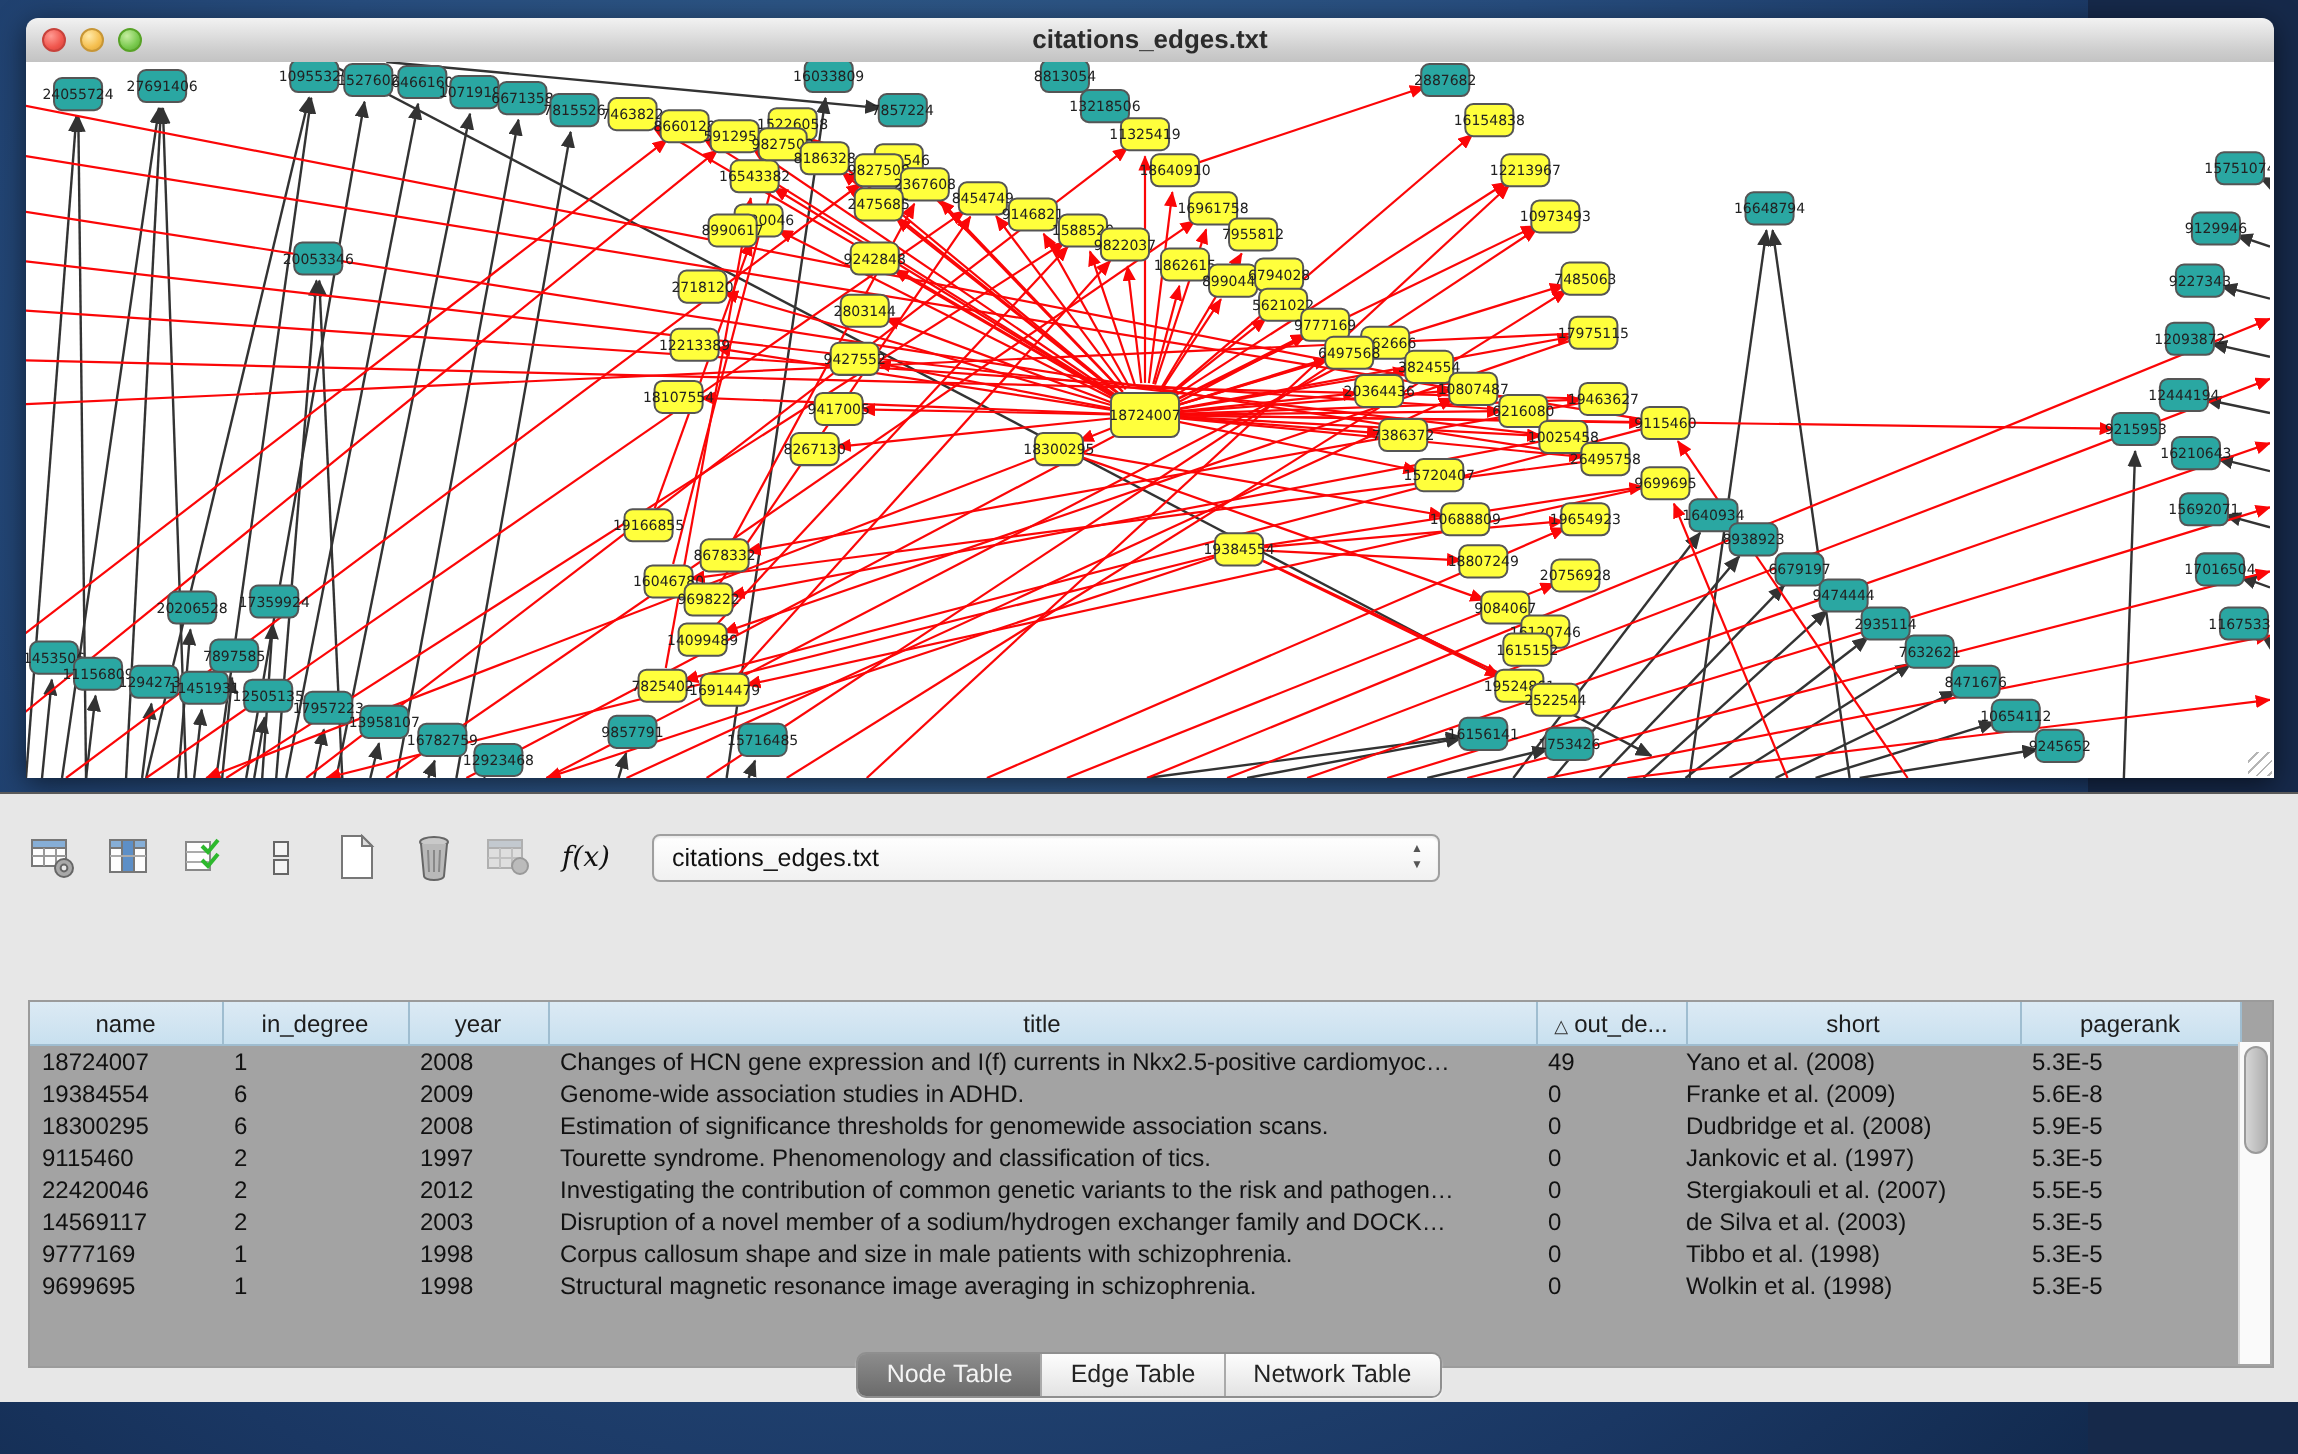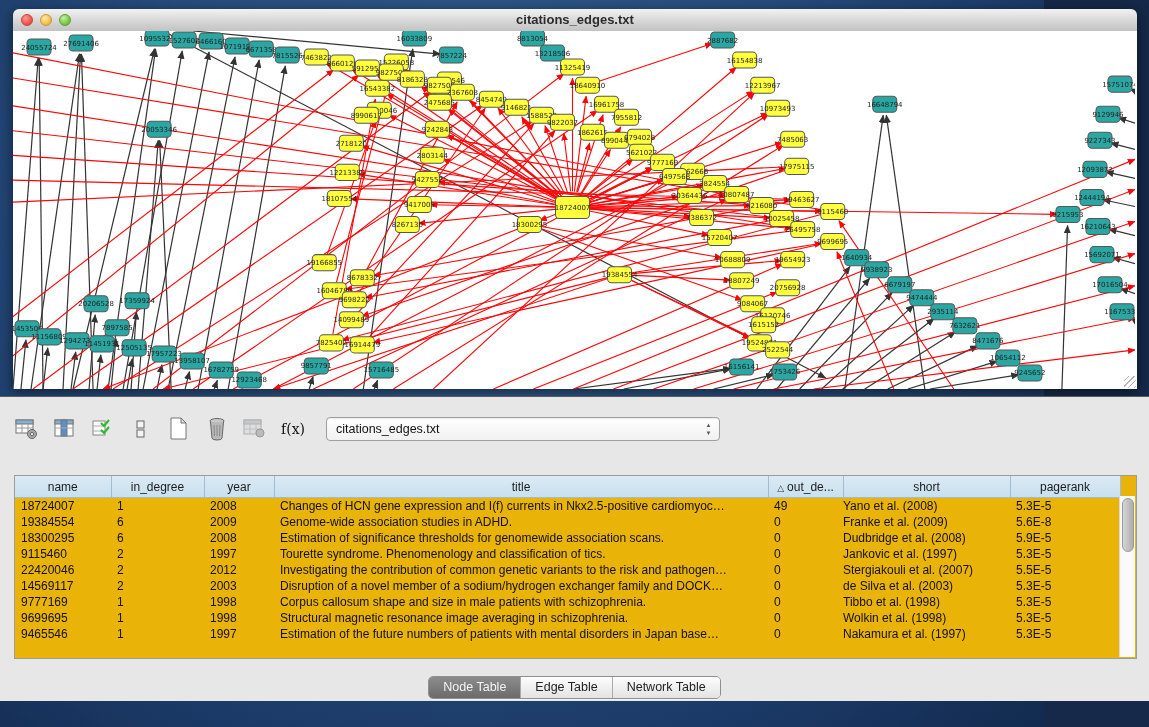"f(x)" .fx { font-style: none -> italic }
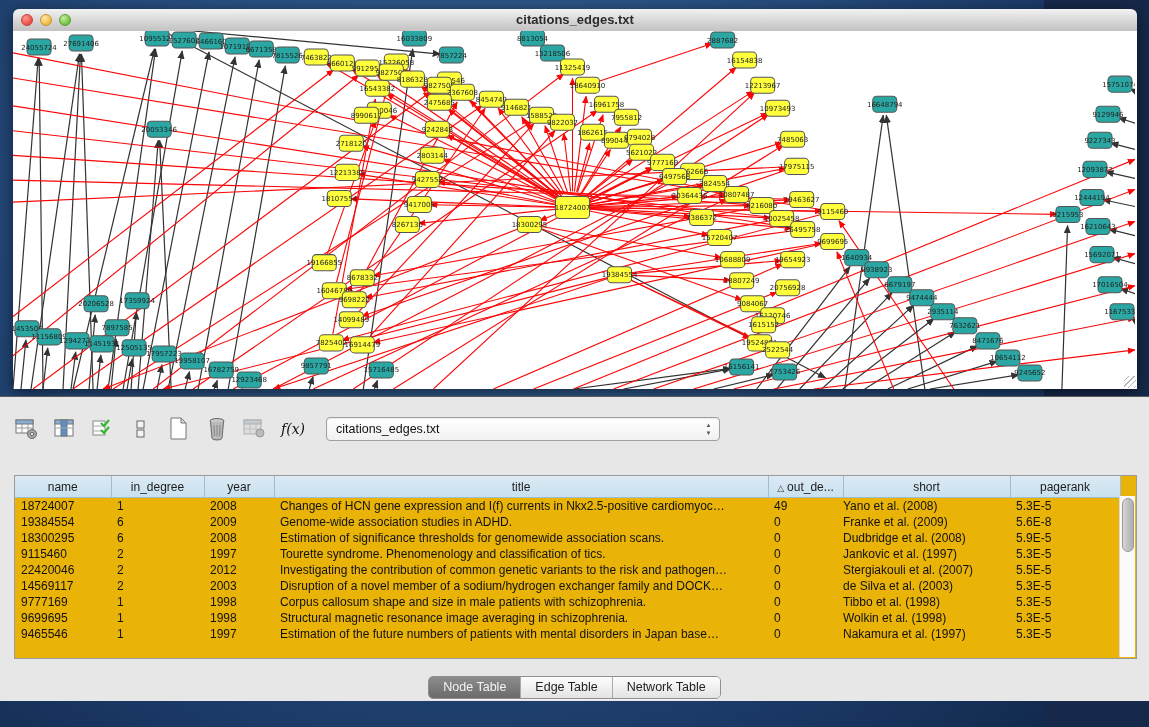"name" .tablebox { background: #eab308 -> #a3a3a3; top: 78px -> 103px }
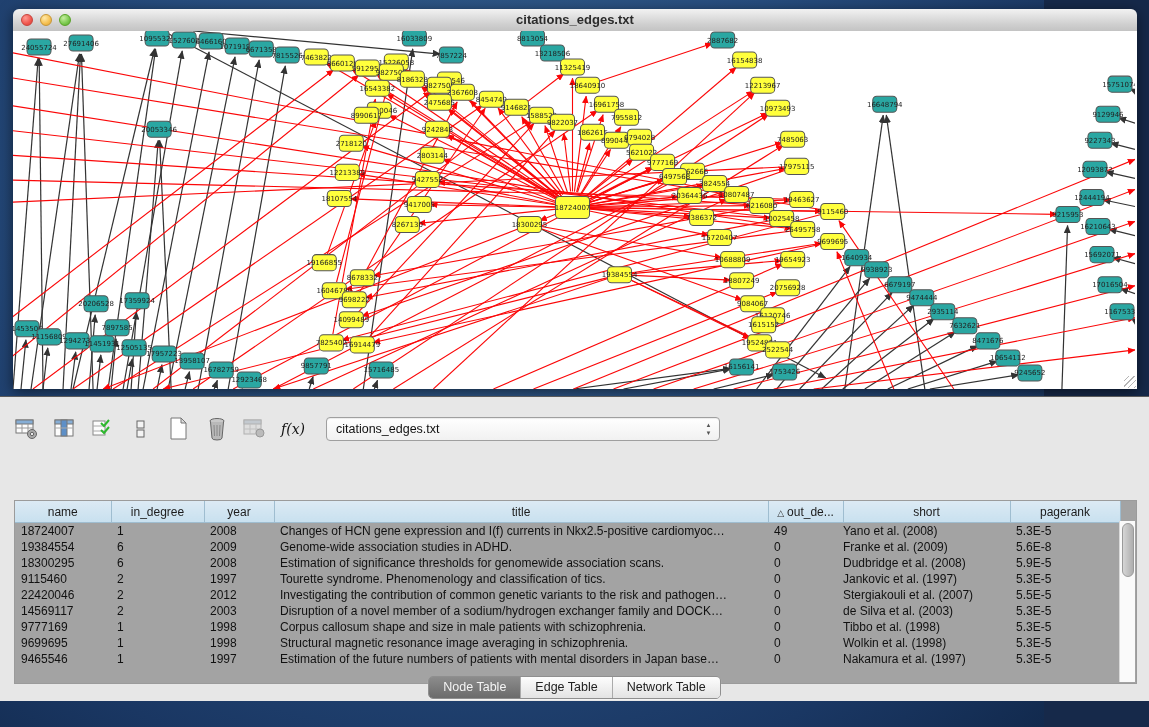"9465546" tr { html: <tr> <td>9465546</td> <td>1</td> <td>1997</td> <td>Estimation of the future numbers of patients with mental disorders in Japan base…</td> <td>0</td> <td>Nakamura et al. (1997)</td> <td>5.3E-5</td> </tr> -> none }
